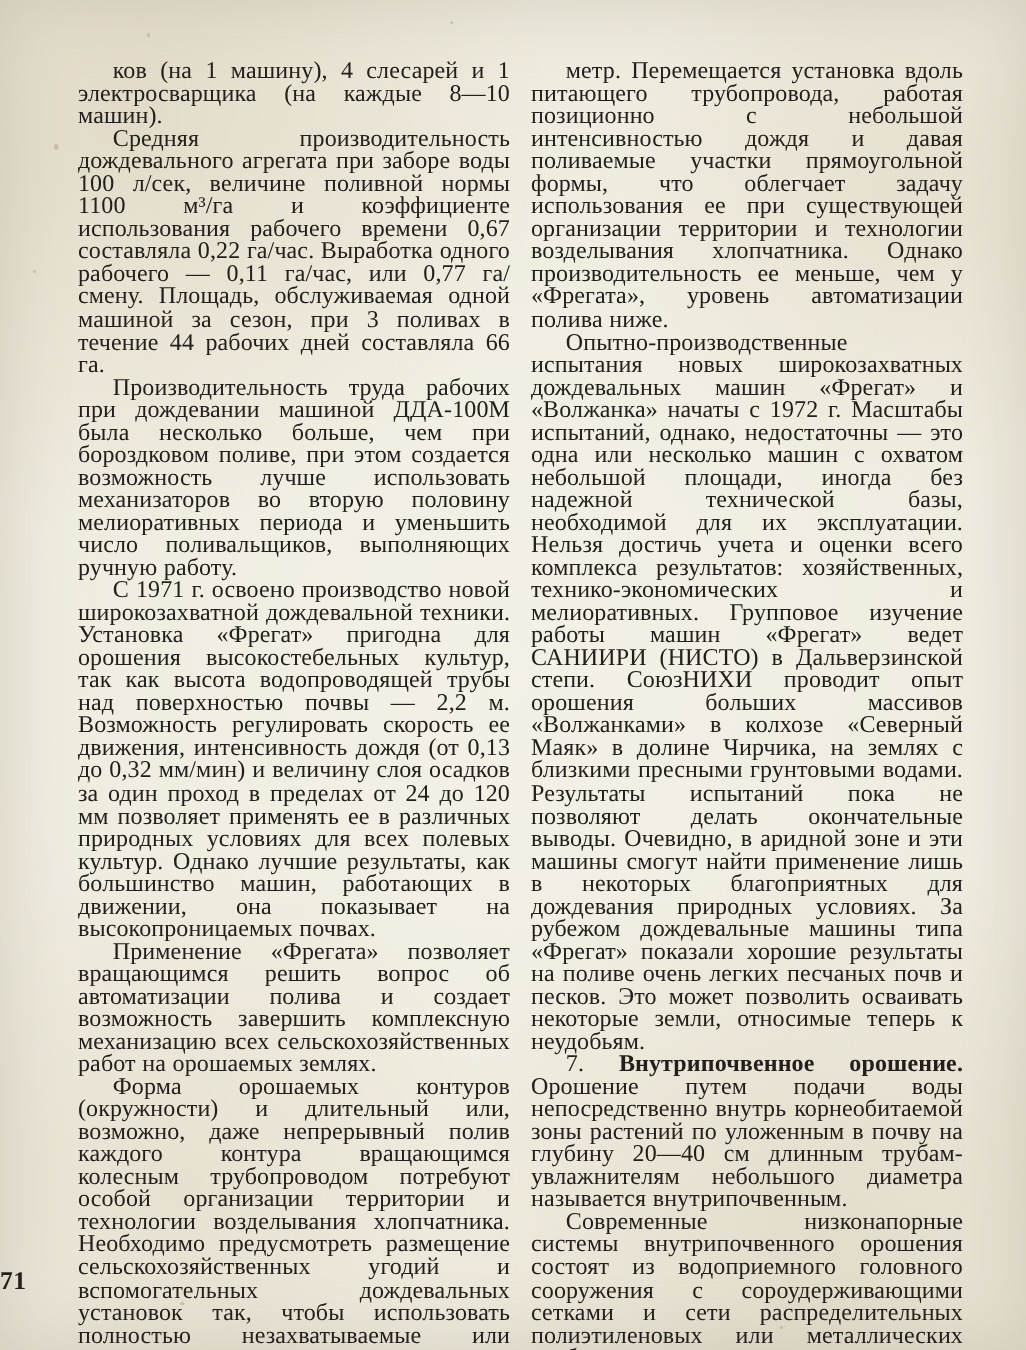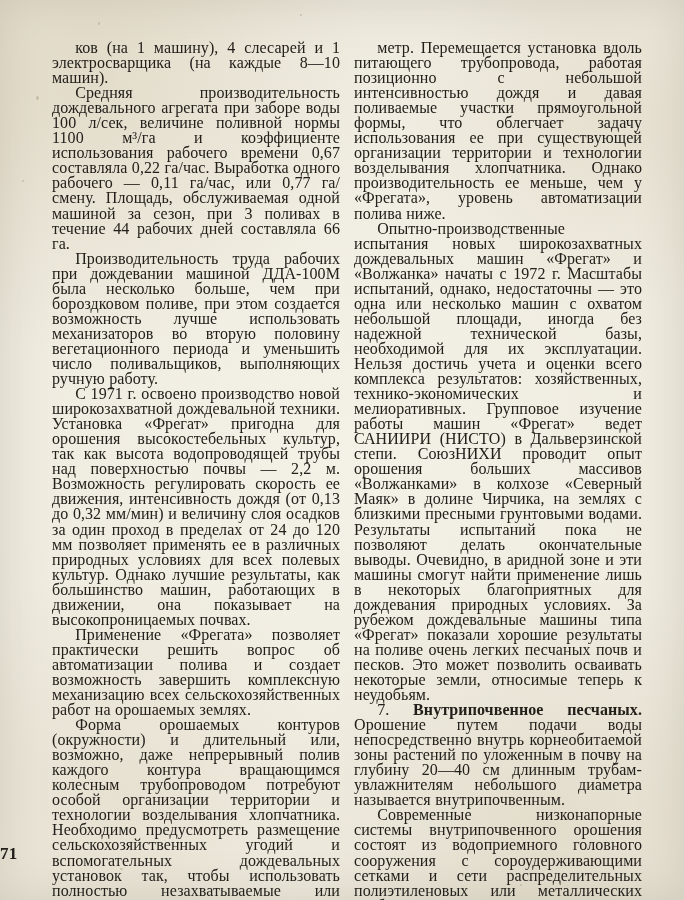"Производительность труда рабочих при" p.par { text: вегетационного -> мелиоративных }
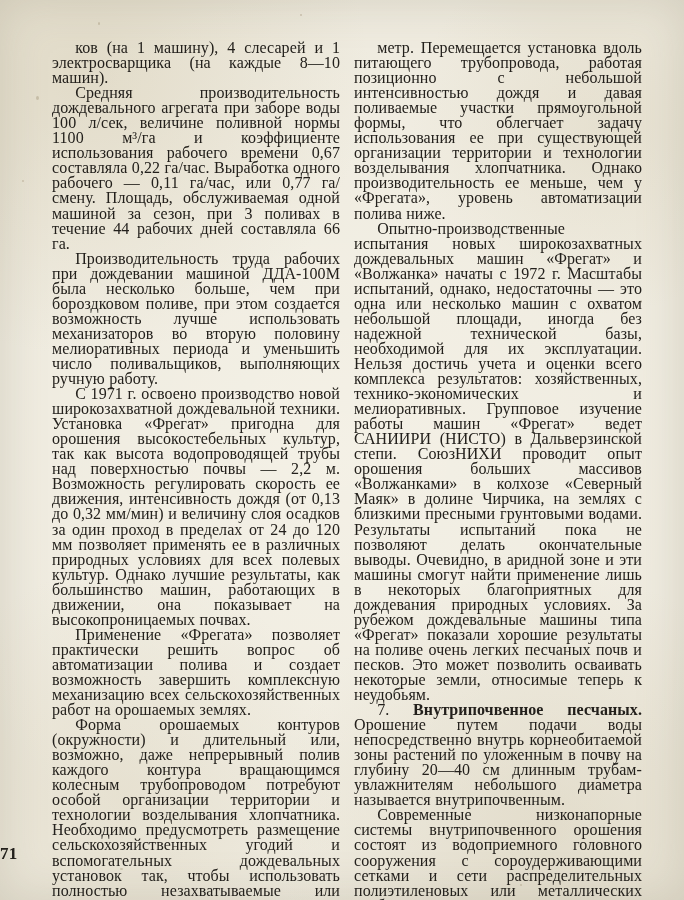"Применение «Фрегата» позволяет" p.par { text: практически -> вращающимся }
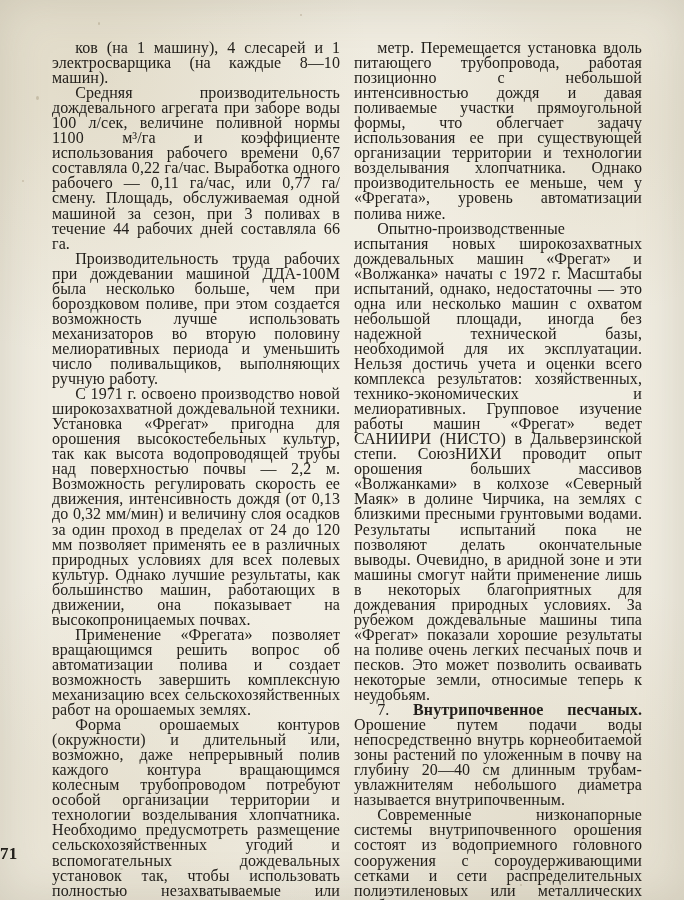"Внутрипочвенное песчаных." span.sec-title { text: песчаных -> орошение }
